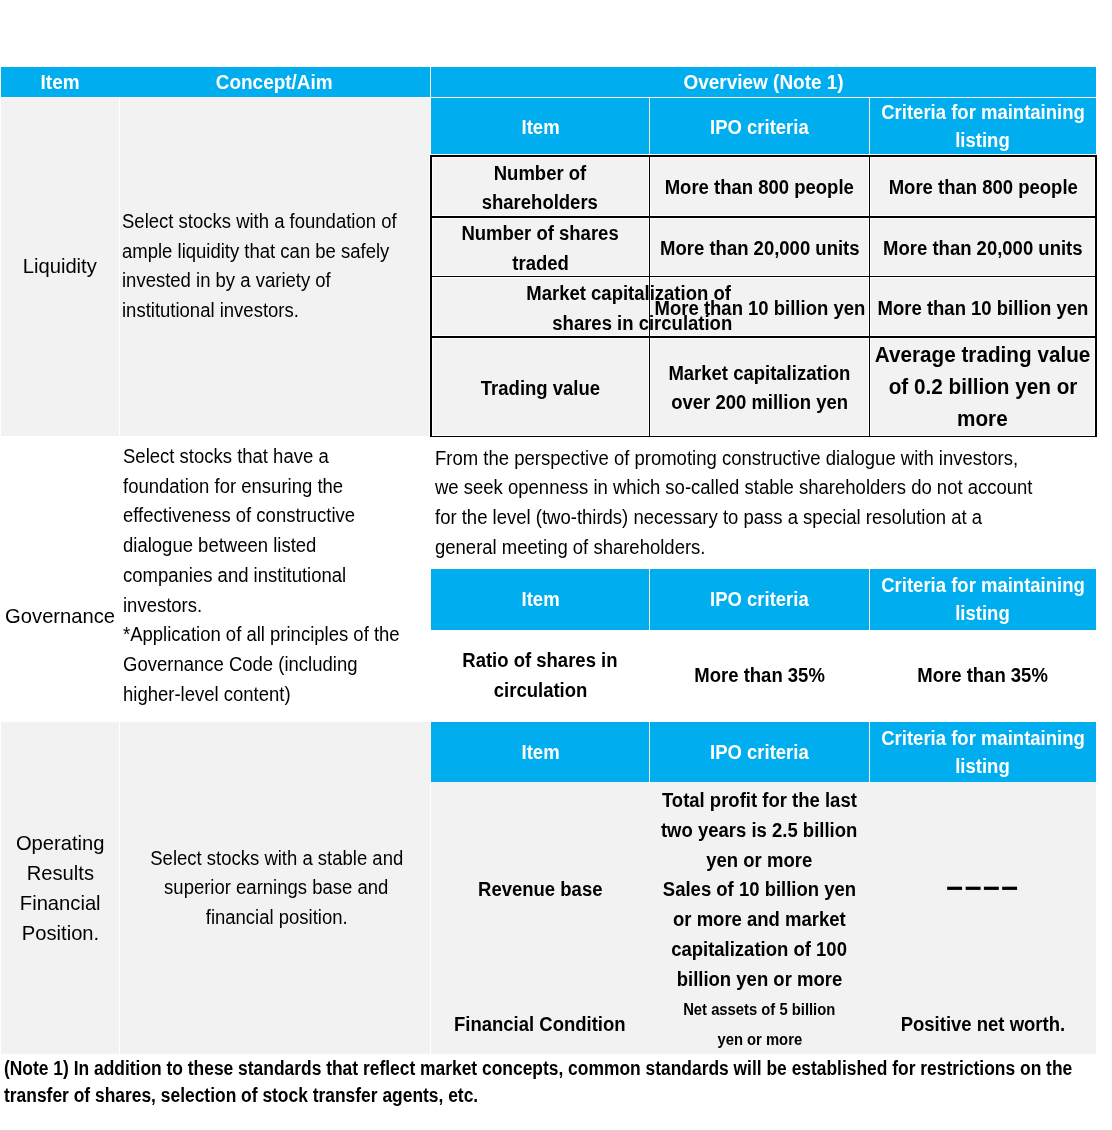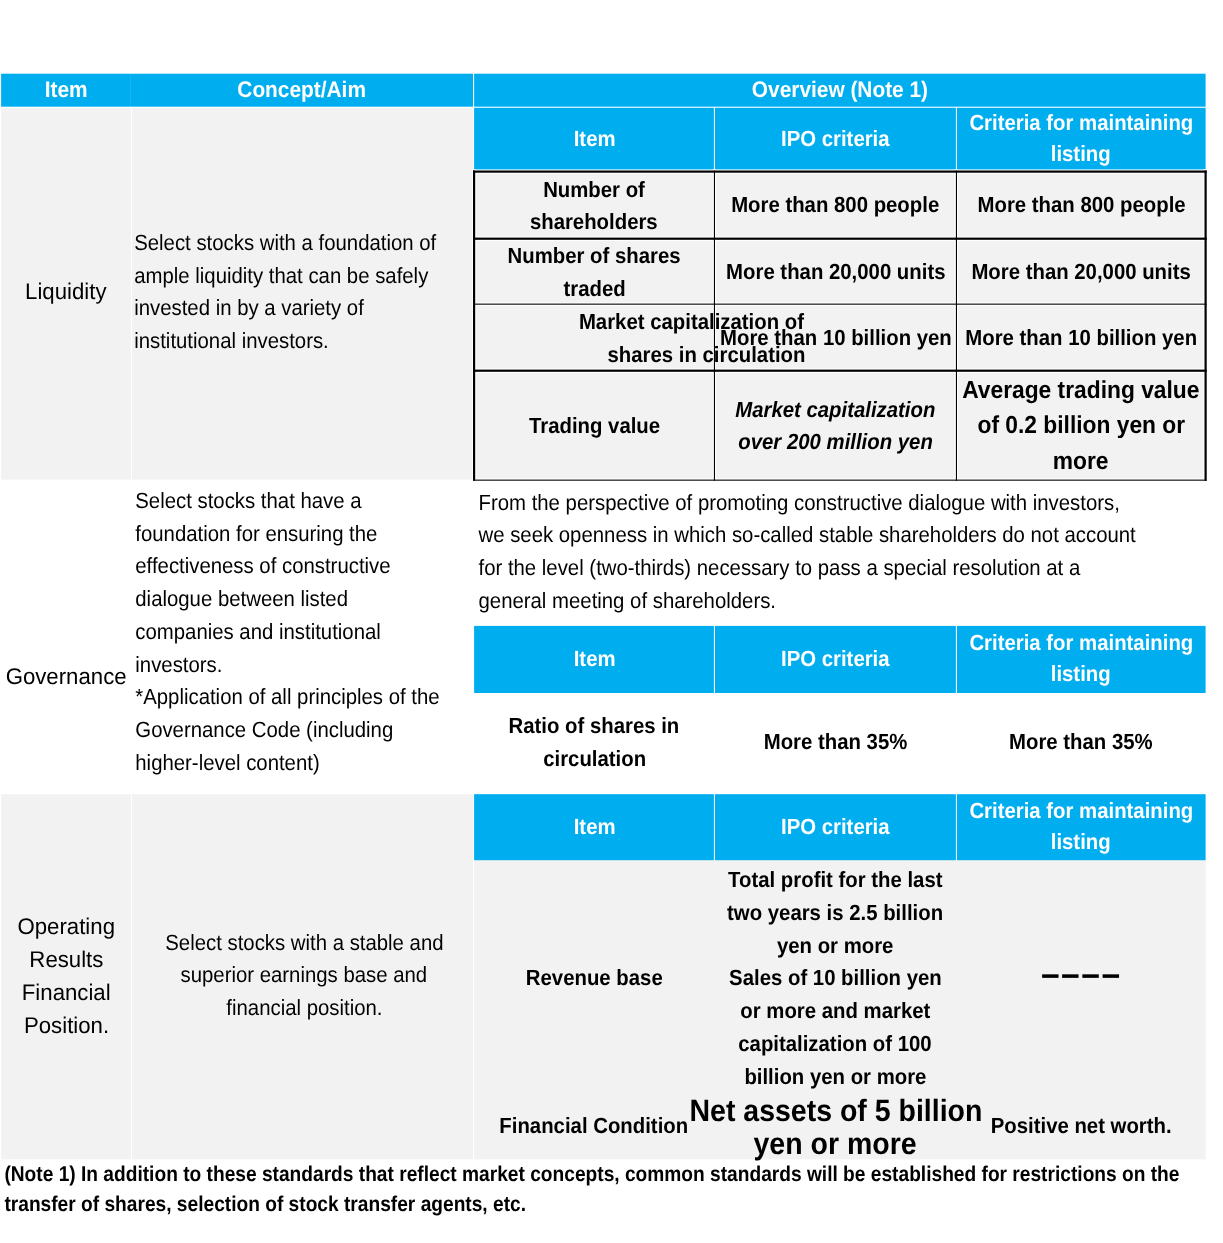"Market capitalization" div.abs { font-style: italic -> none }
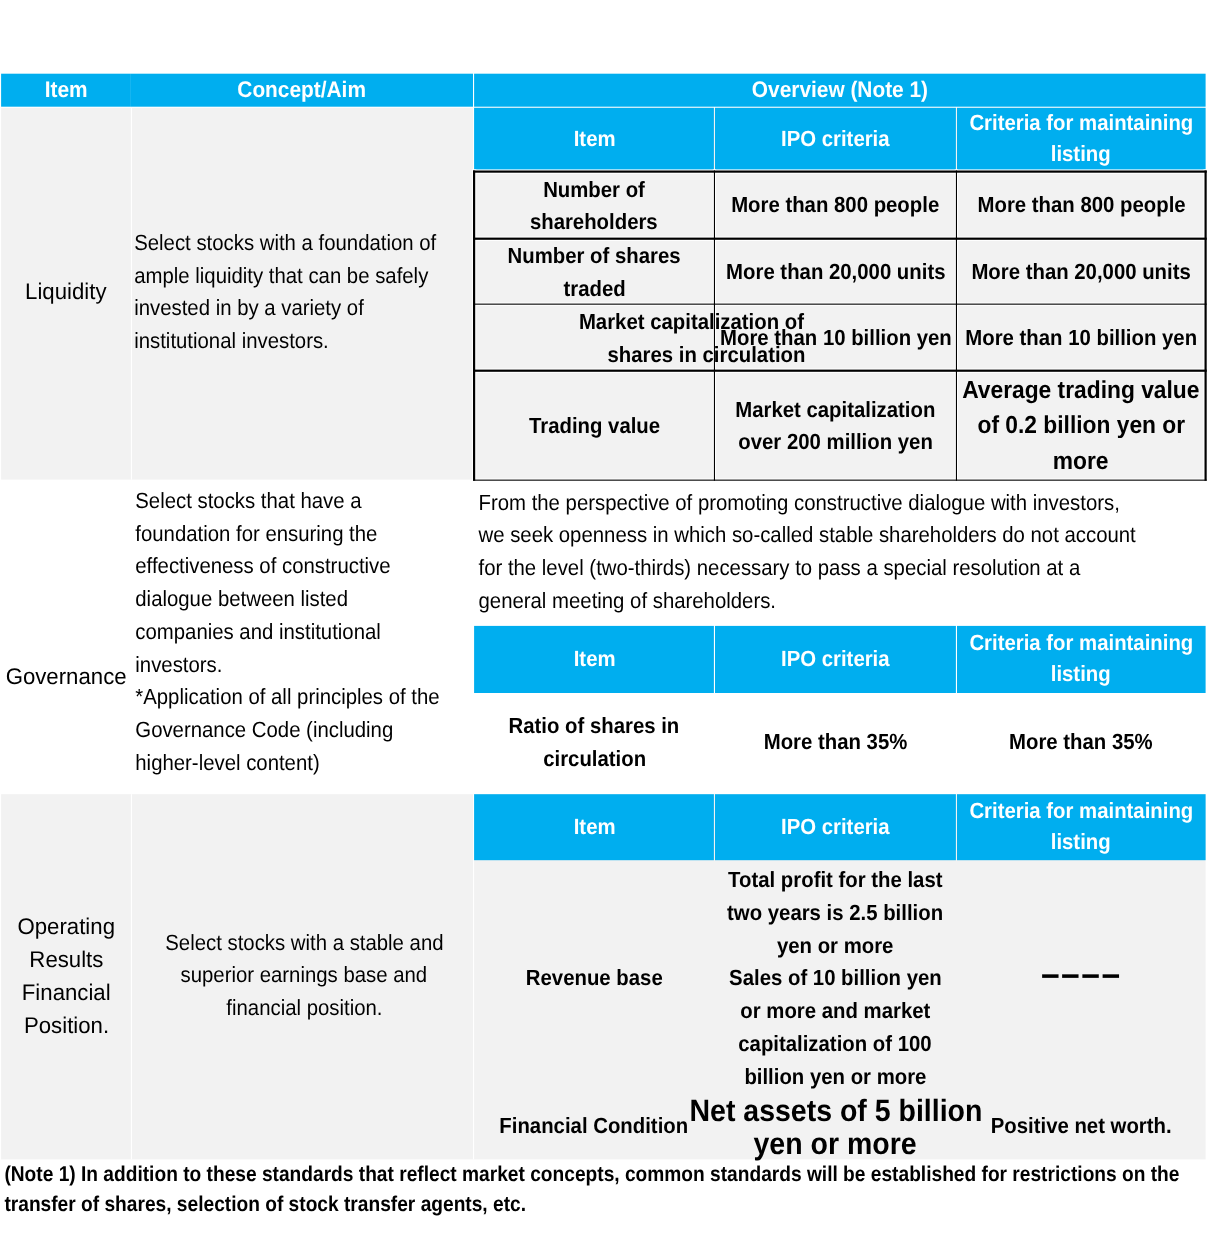"Net assets of 5 billion" div.abs { font-size: 28px -> 16px }
